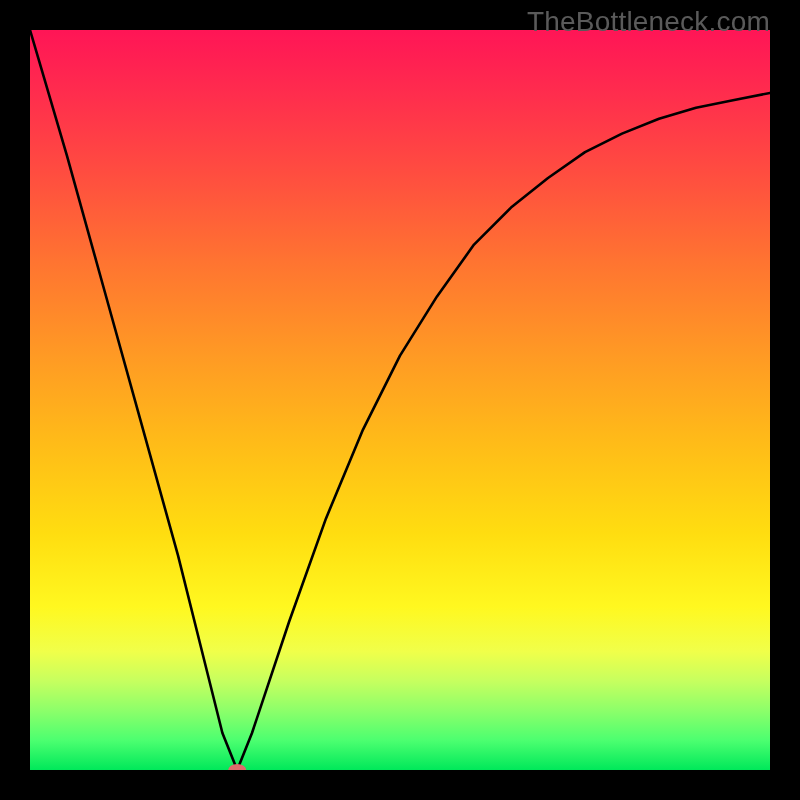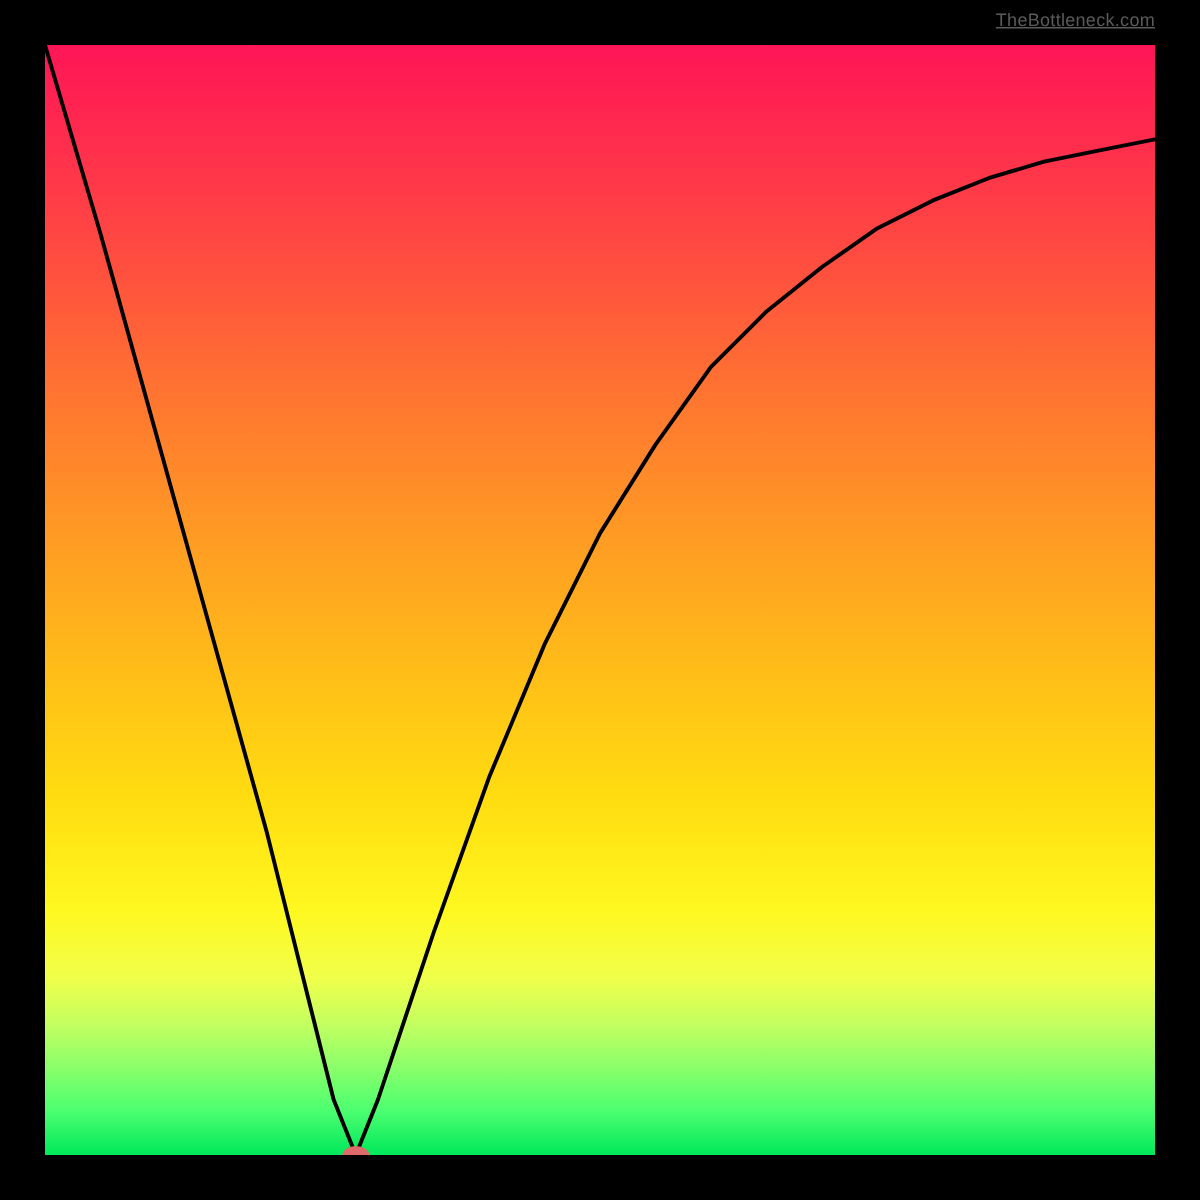"TheBottleneck.com" .attribution { font-size: 12px -> 28px; text-decoration: underline -> none }
